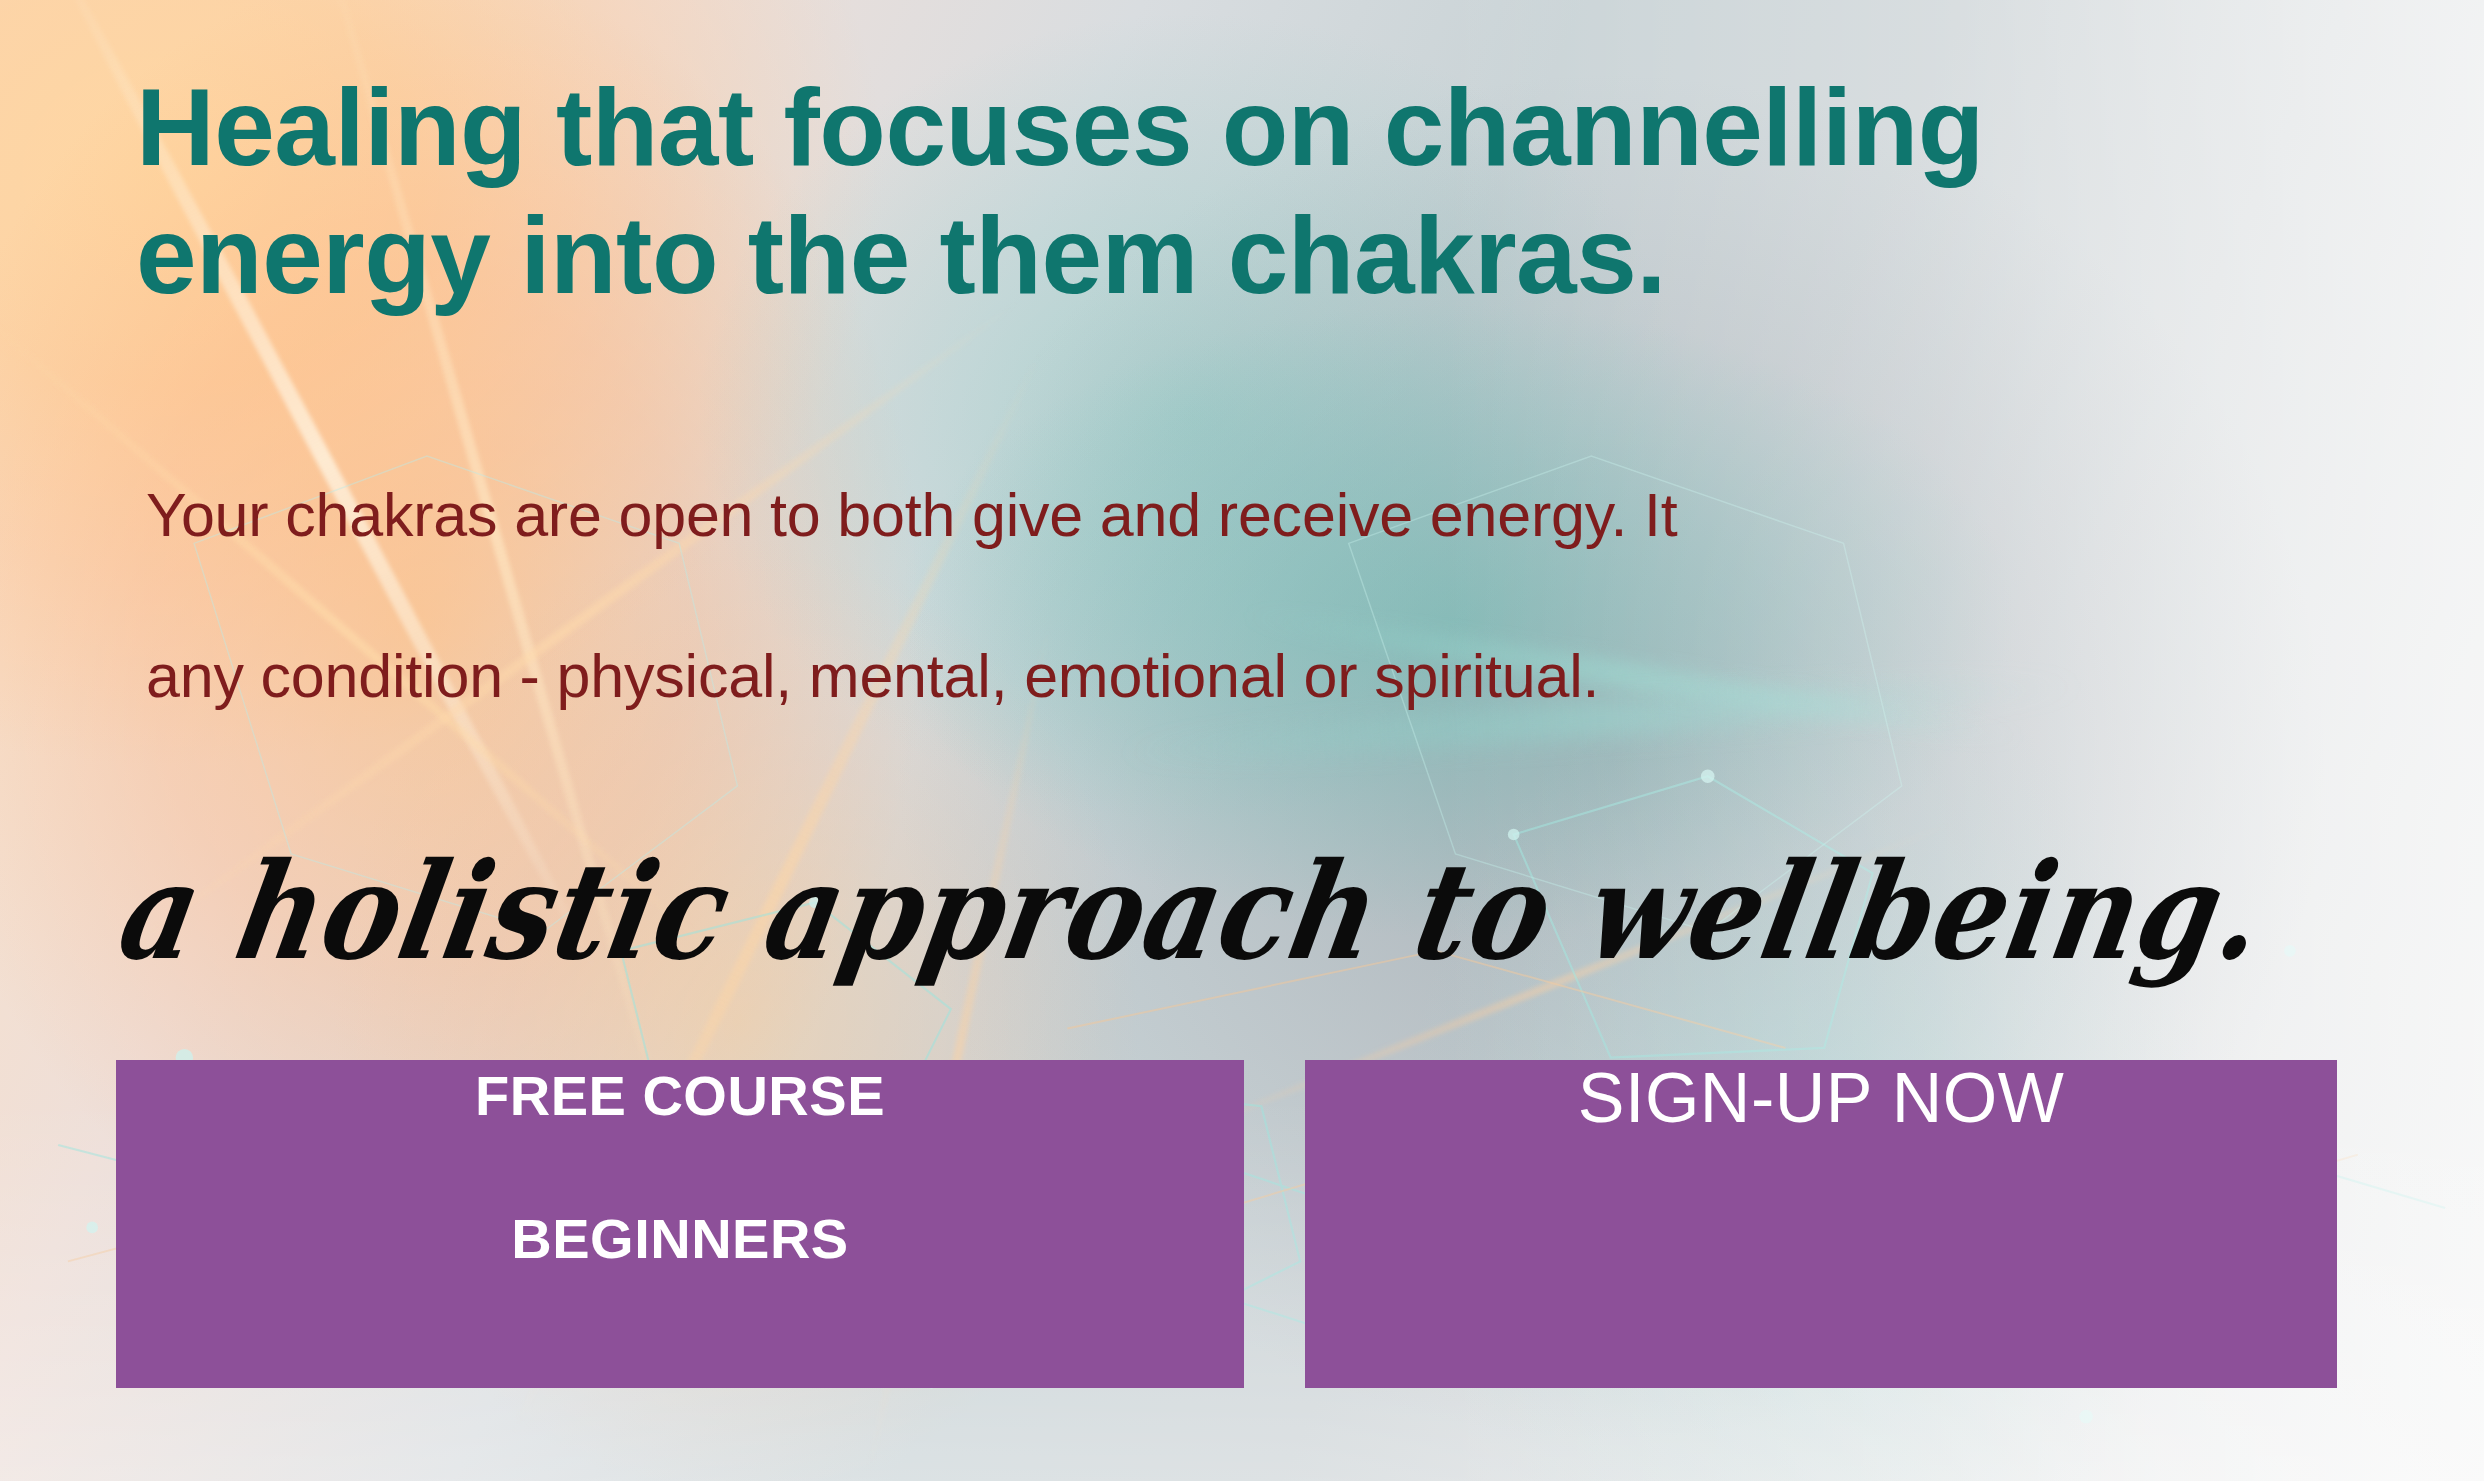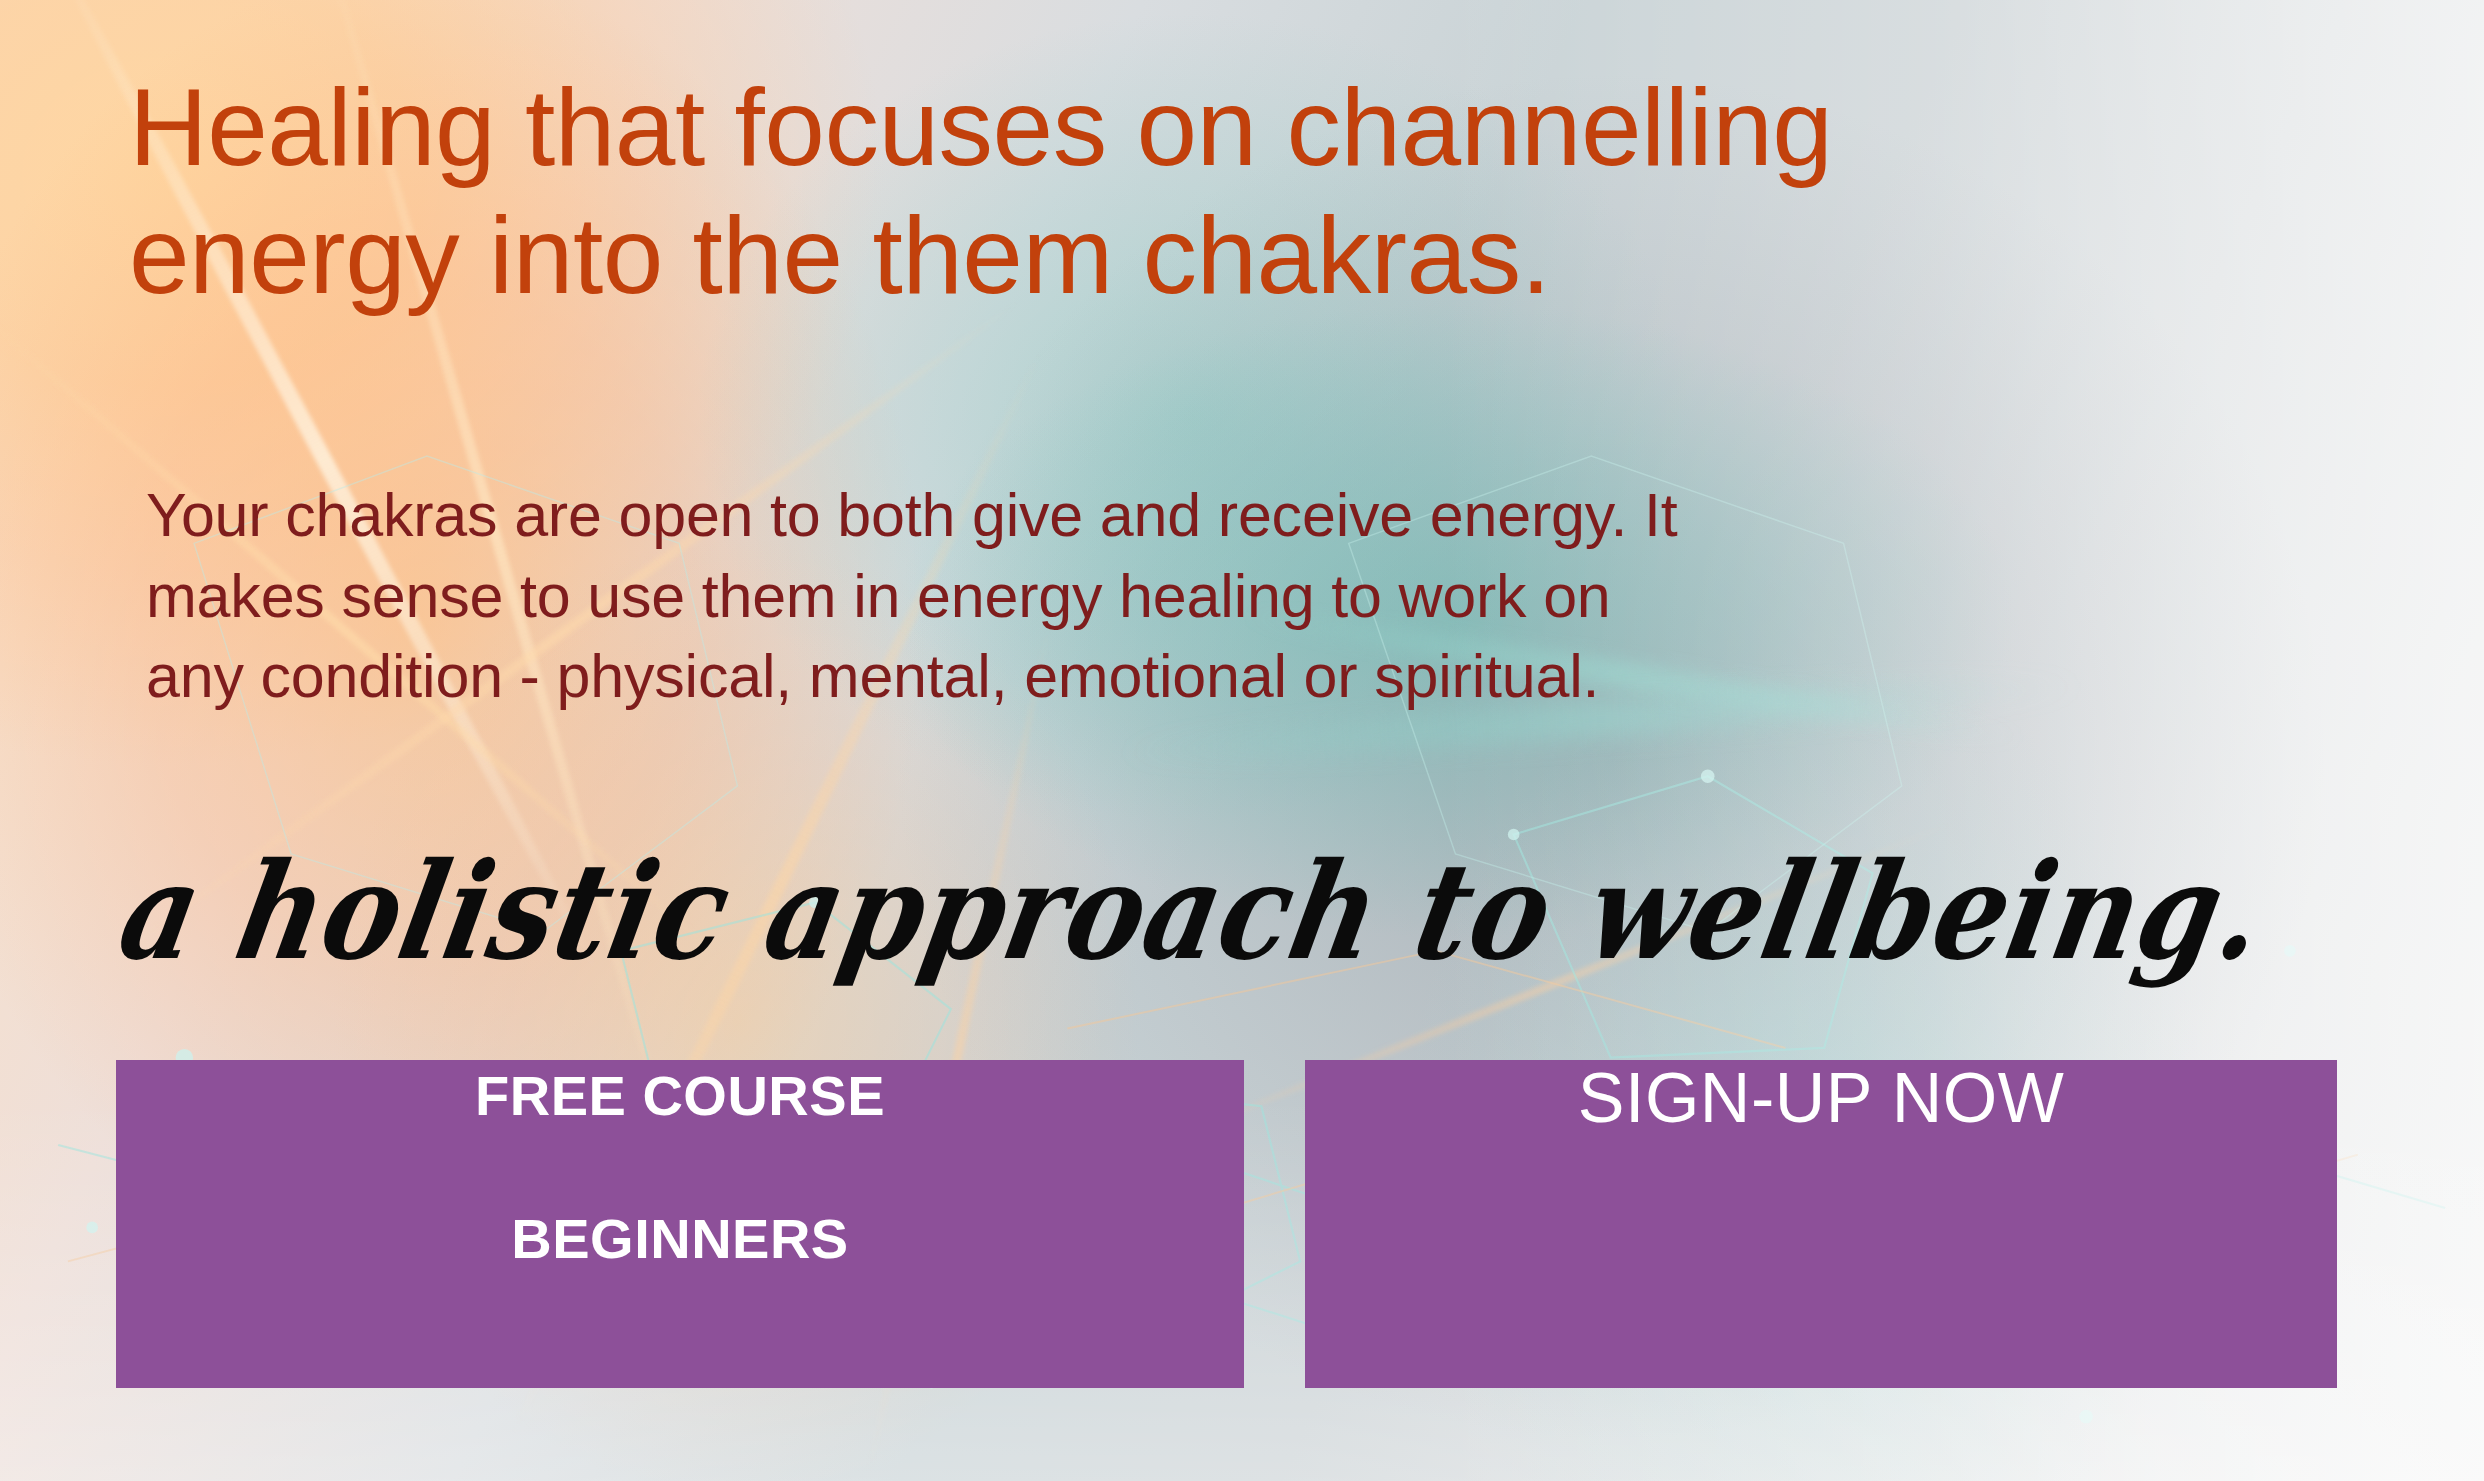"Healing that focuses on channelling" .headline { color: #c2410c -> #0f766e; font-weight: 400 -> 700; left: 129px -> 136px }
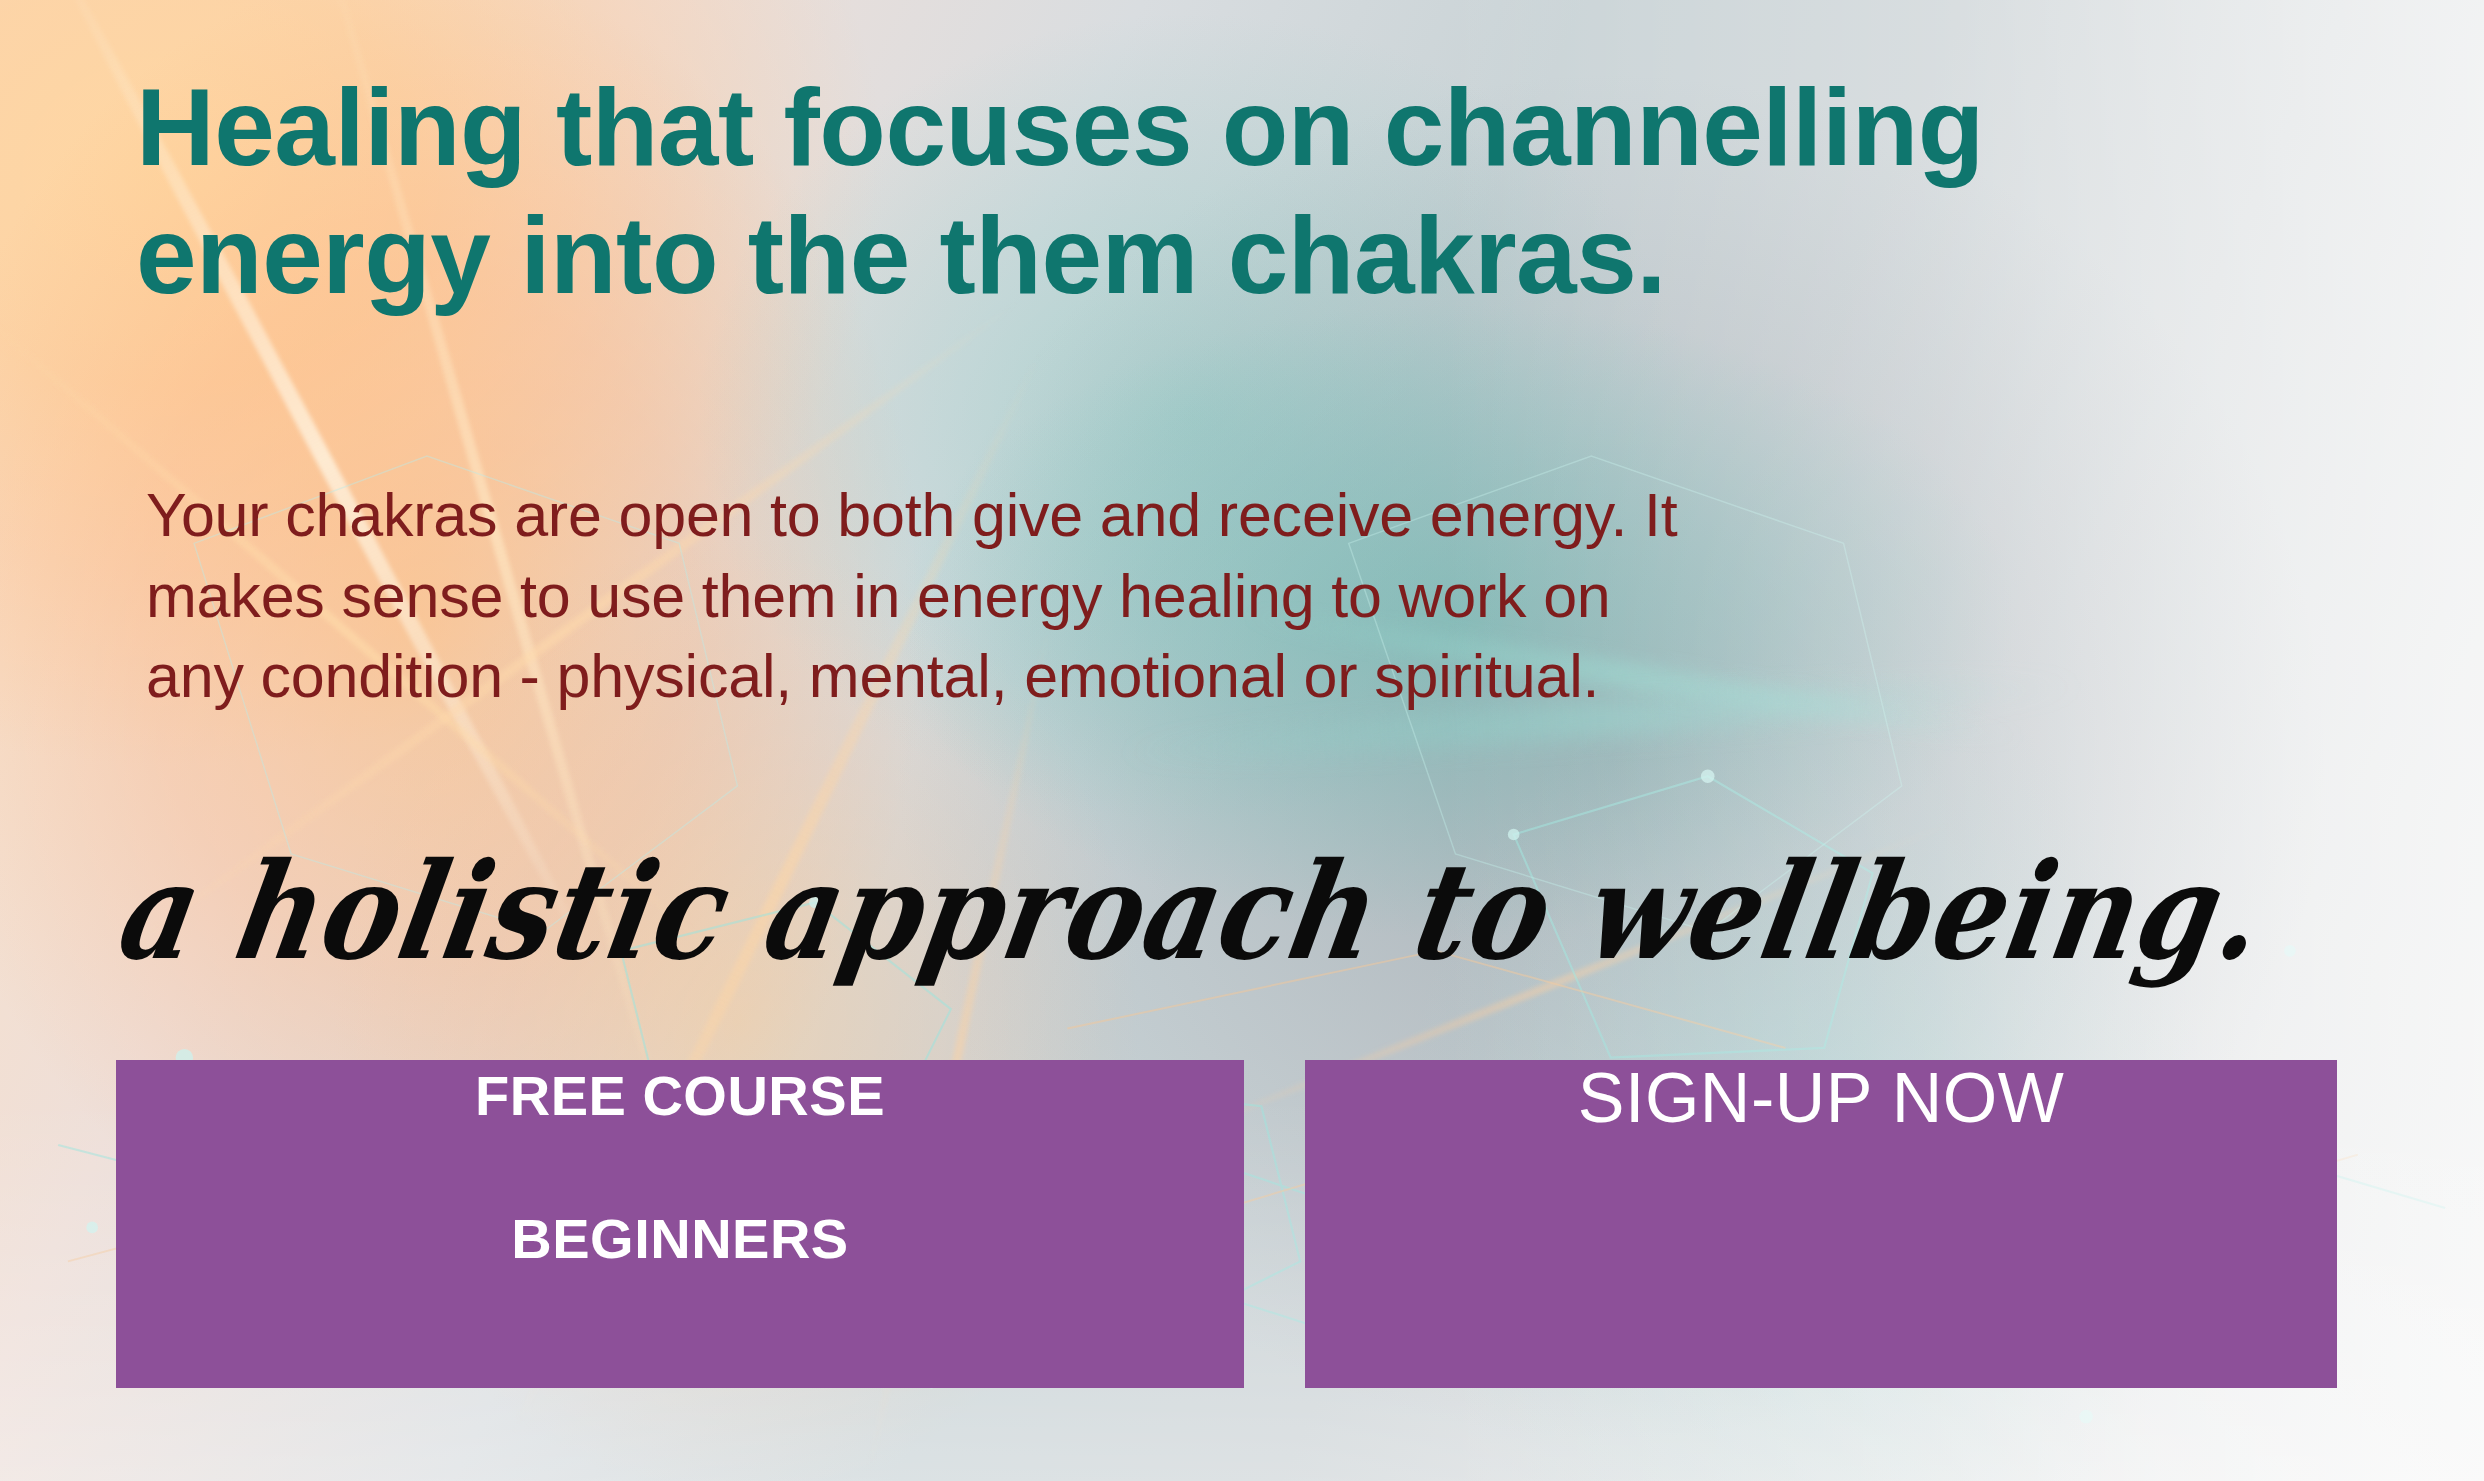"makes sense to use them" span { html: <span>makes sense to use them in energy healing to work on</span> -> none }
